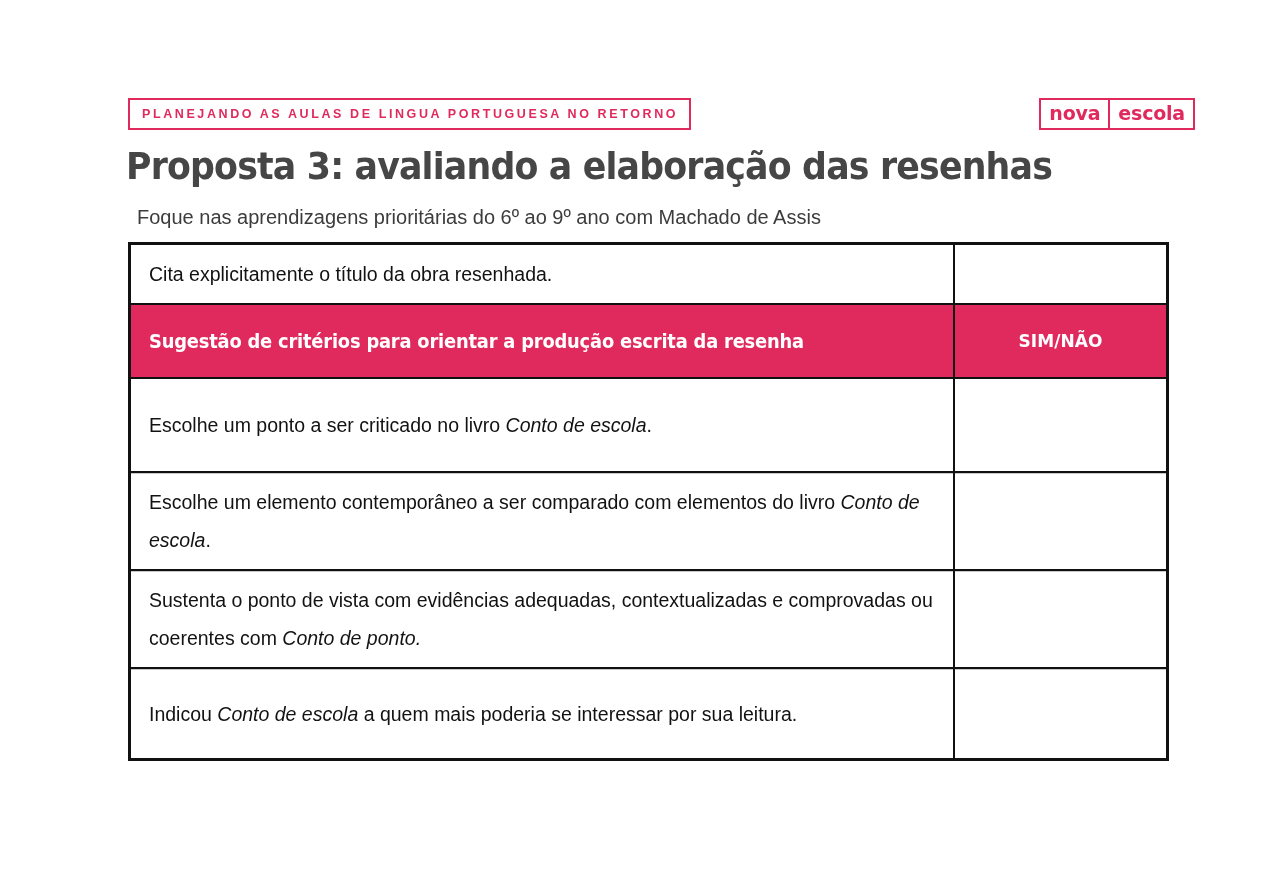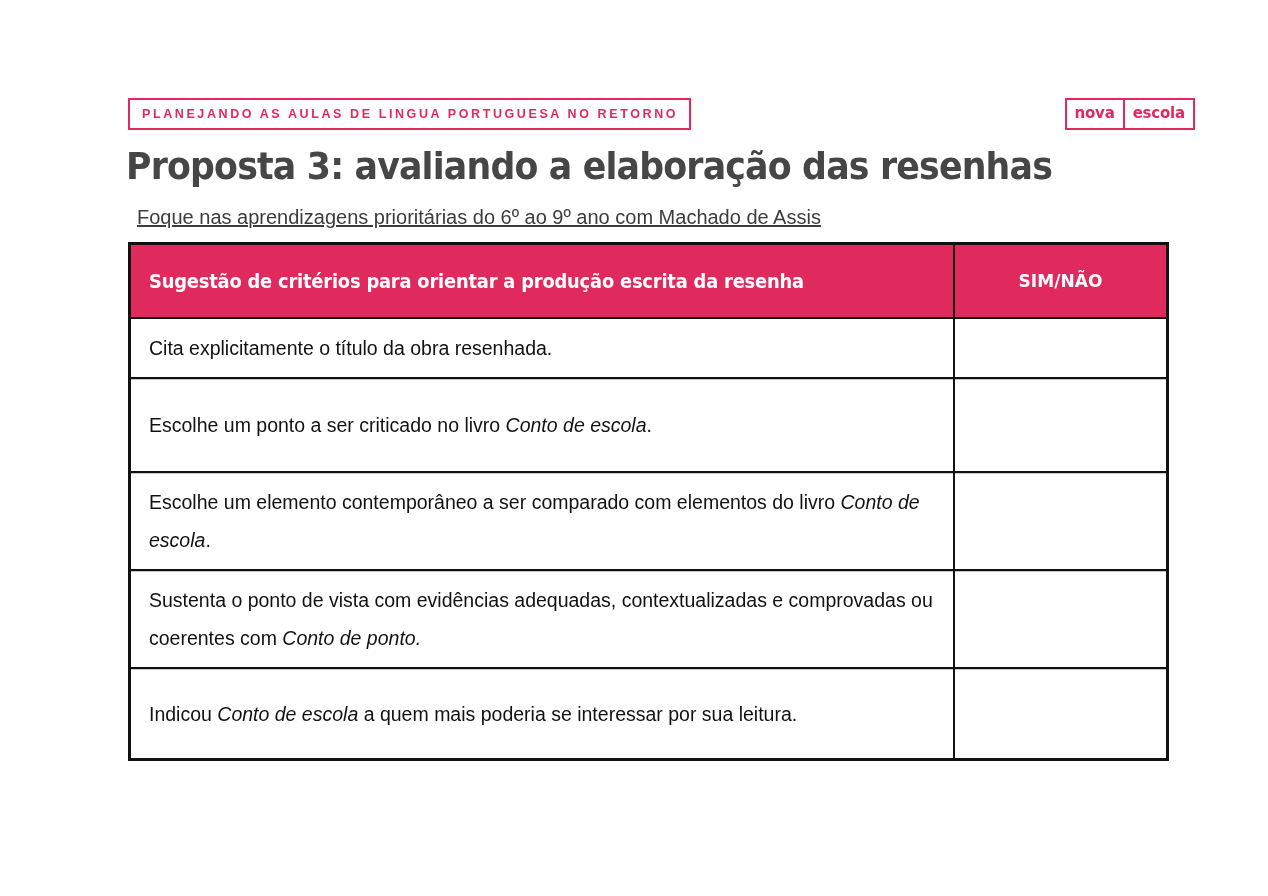"nova" .logo-box { font-size: 15px -> 19px }
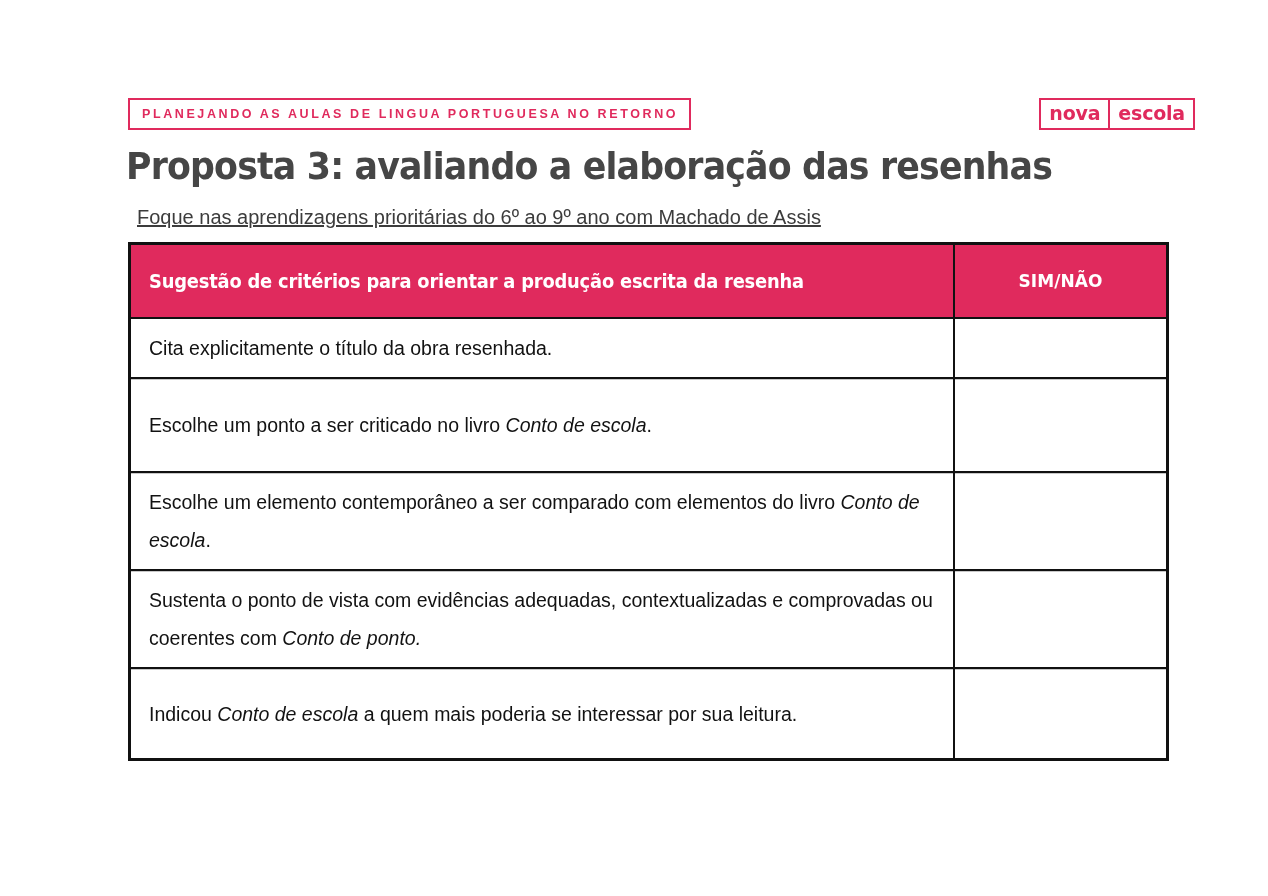"Foque nas aprendizagens prioritárias do" .subtitle { text-decoration: underline -> none }
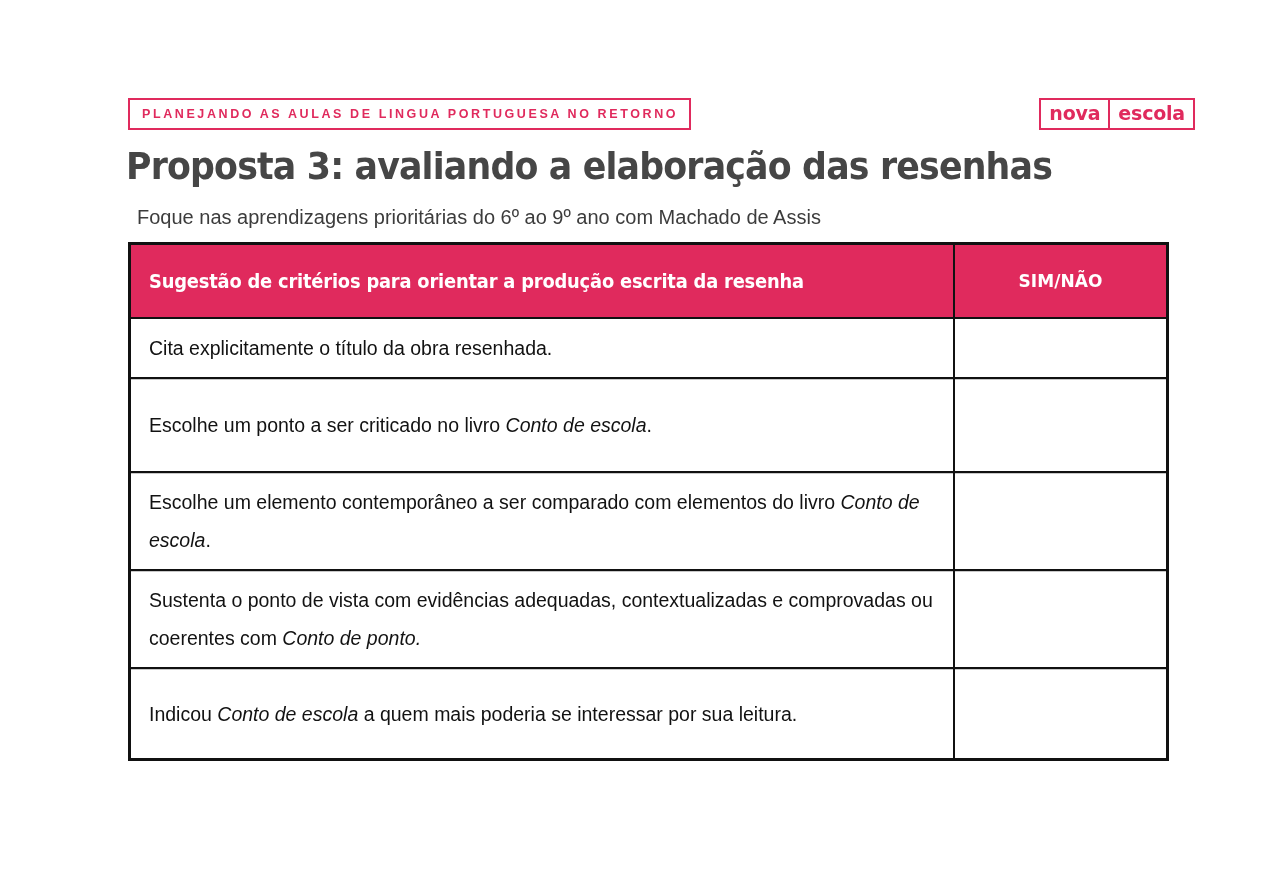"Sugestão de critérios para orientar" div.grid-row { order: before "Cita explicitamente o título da" -> after "Cita explicitamente o título da" }
